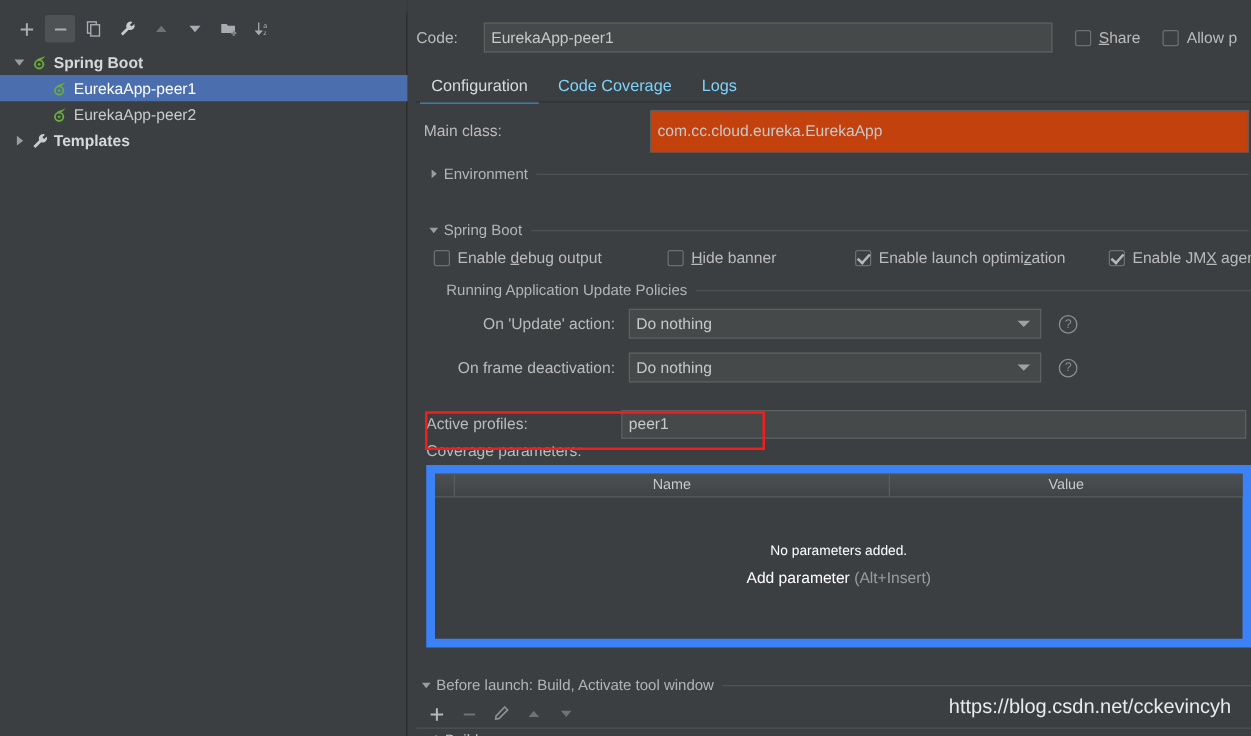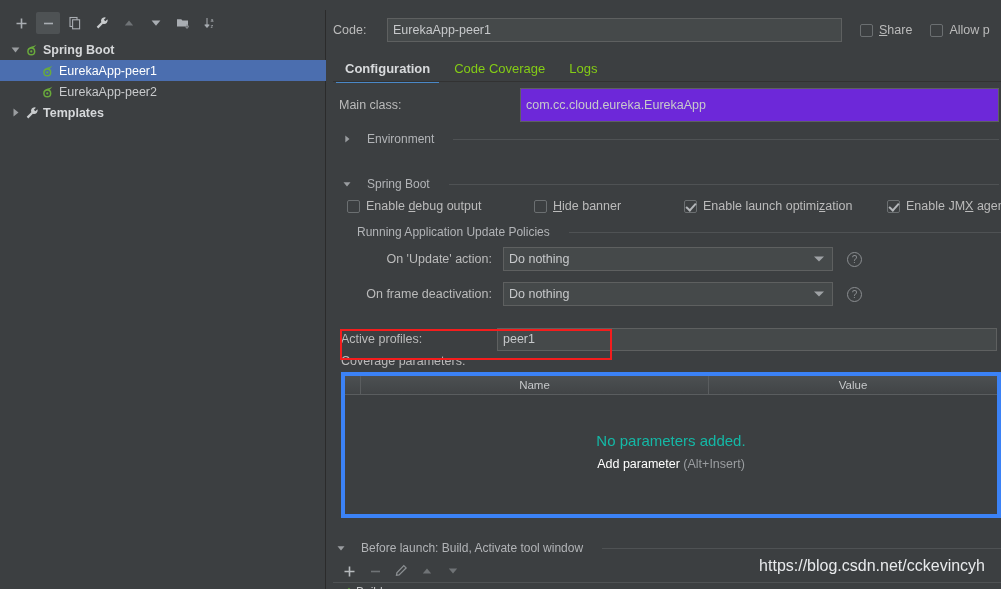"Configuration" .tab.active { font-weight: bold -> none }
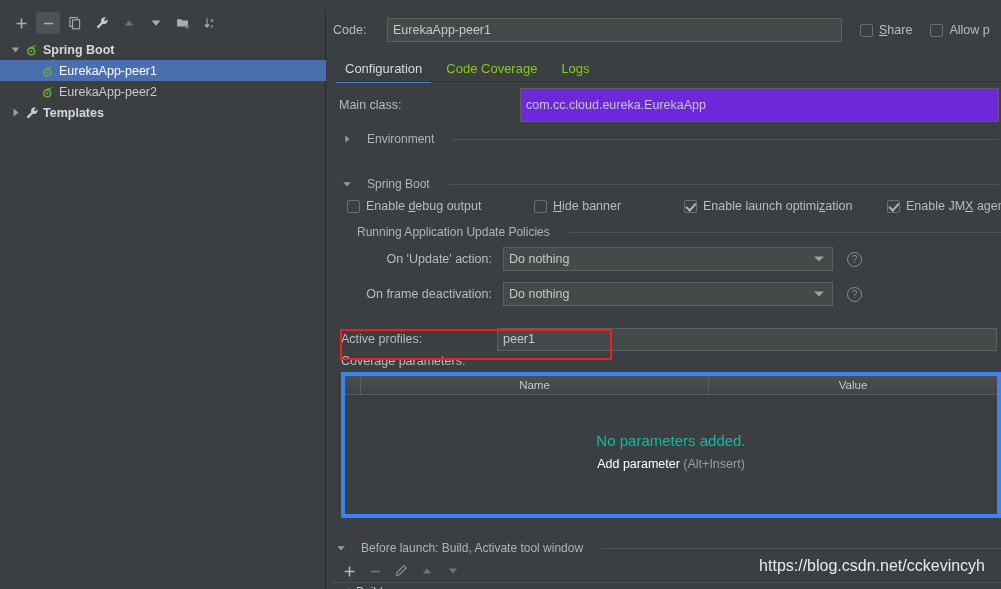"Code Coverage" .tab { color: #84cc16 -> #7dd3fc }
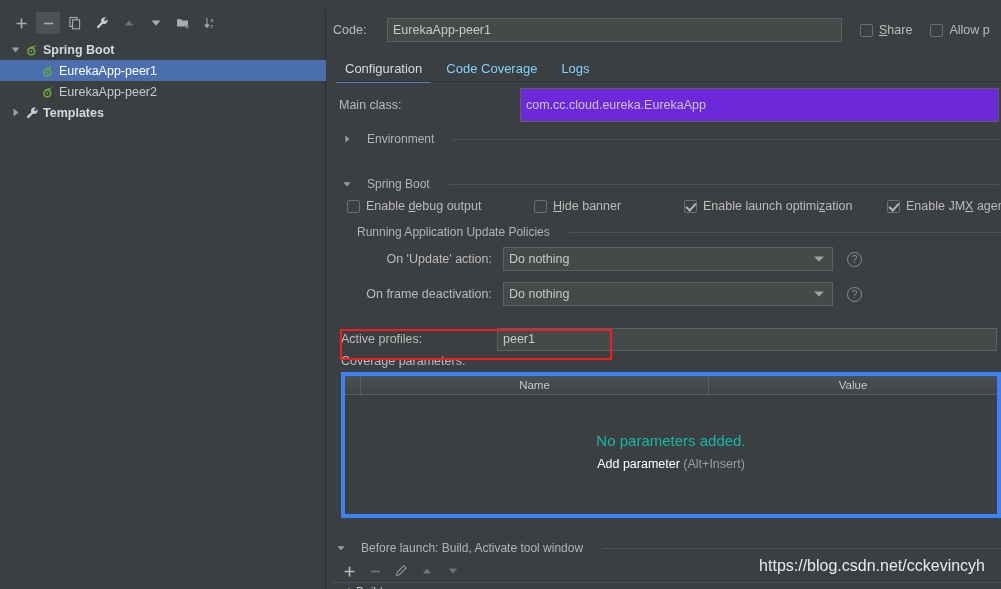"com.cc.cloud.eureka.EurekaApp" #main-class-input { background: #6d28d9 -> #c2410c }
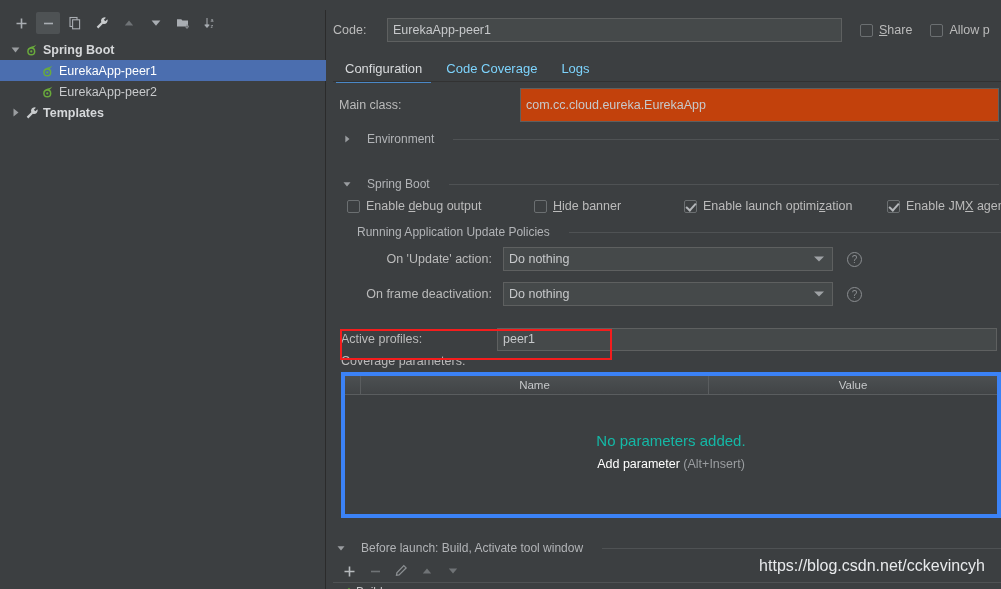"Environment" .group-head { gap: 12px -> none }
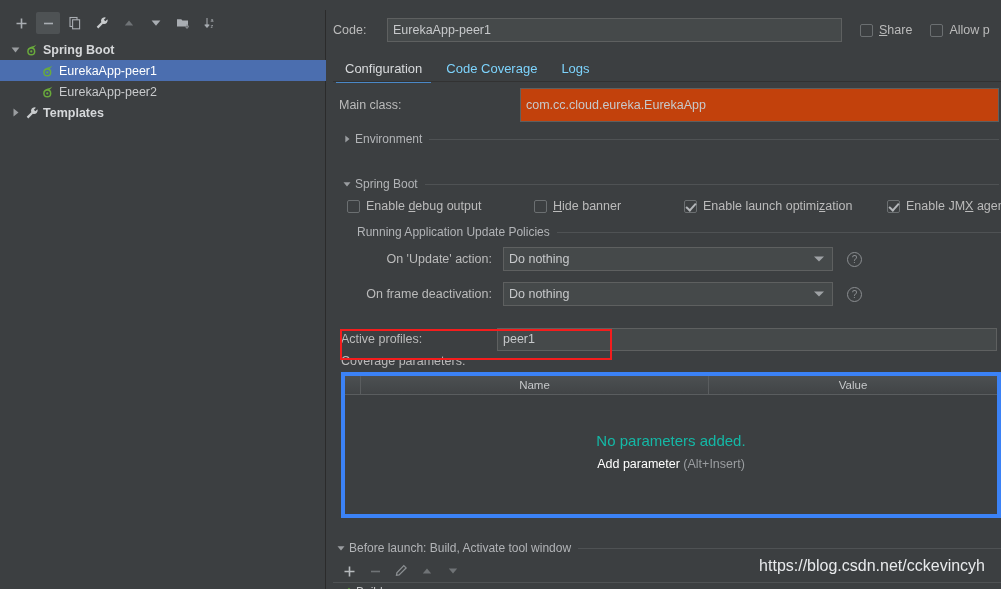"Name" #params-table { border: 4px solid #3b82f6 -> 7px solid #3b82f6 }
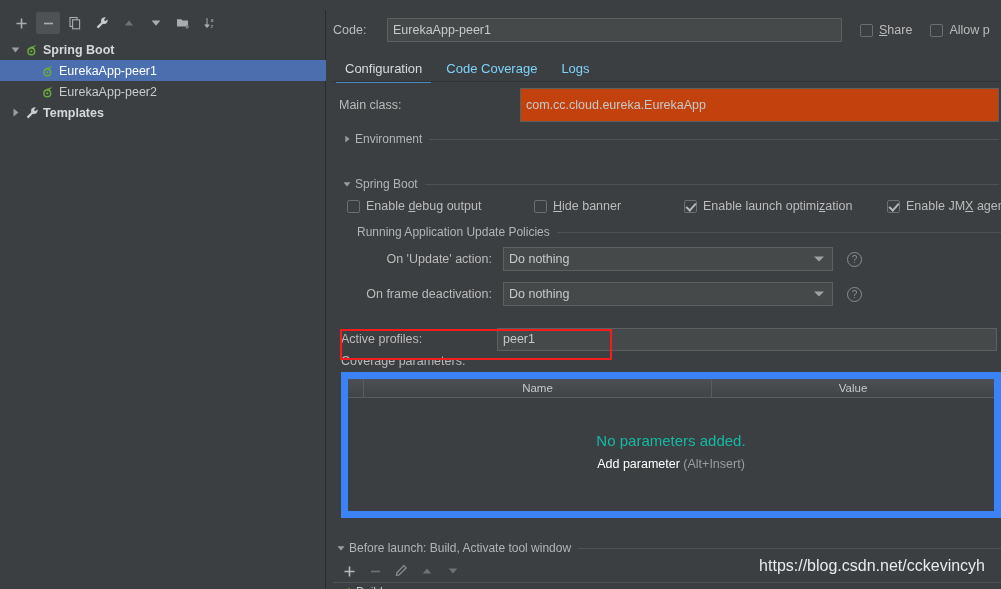"No parameters added." #empty-text { color: #14b8a6 -> #ffffff; font-size: 15px -> 11px }
